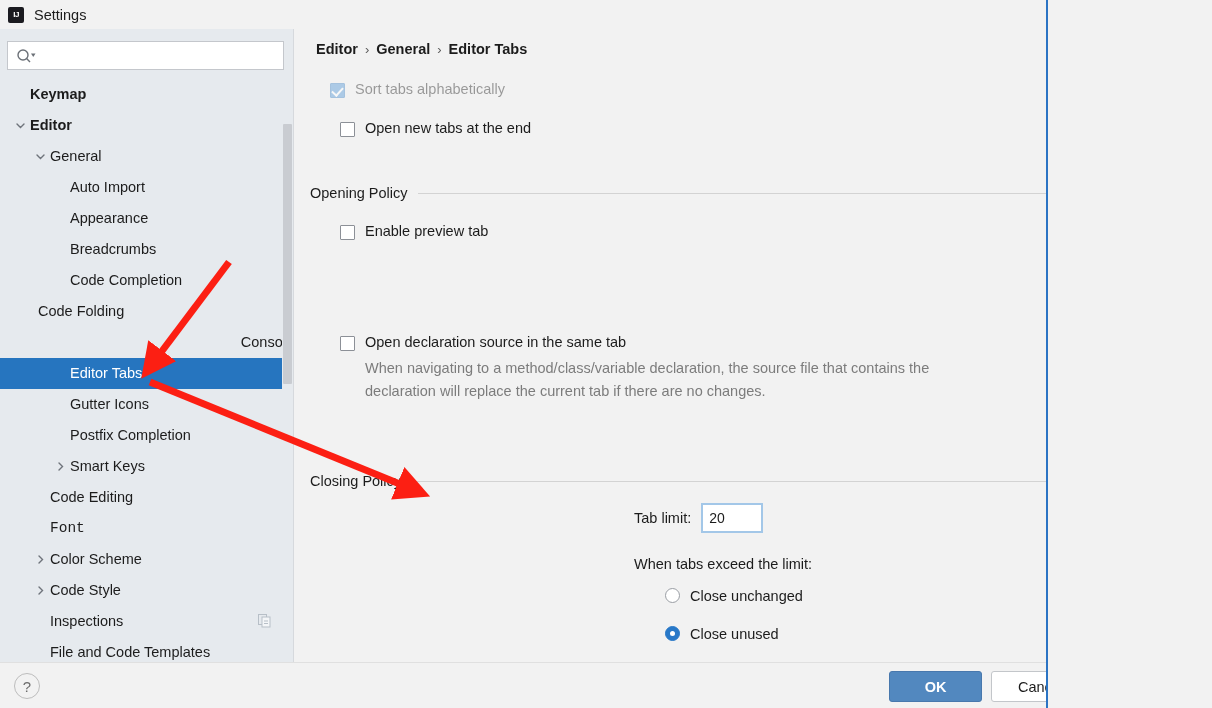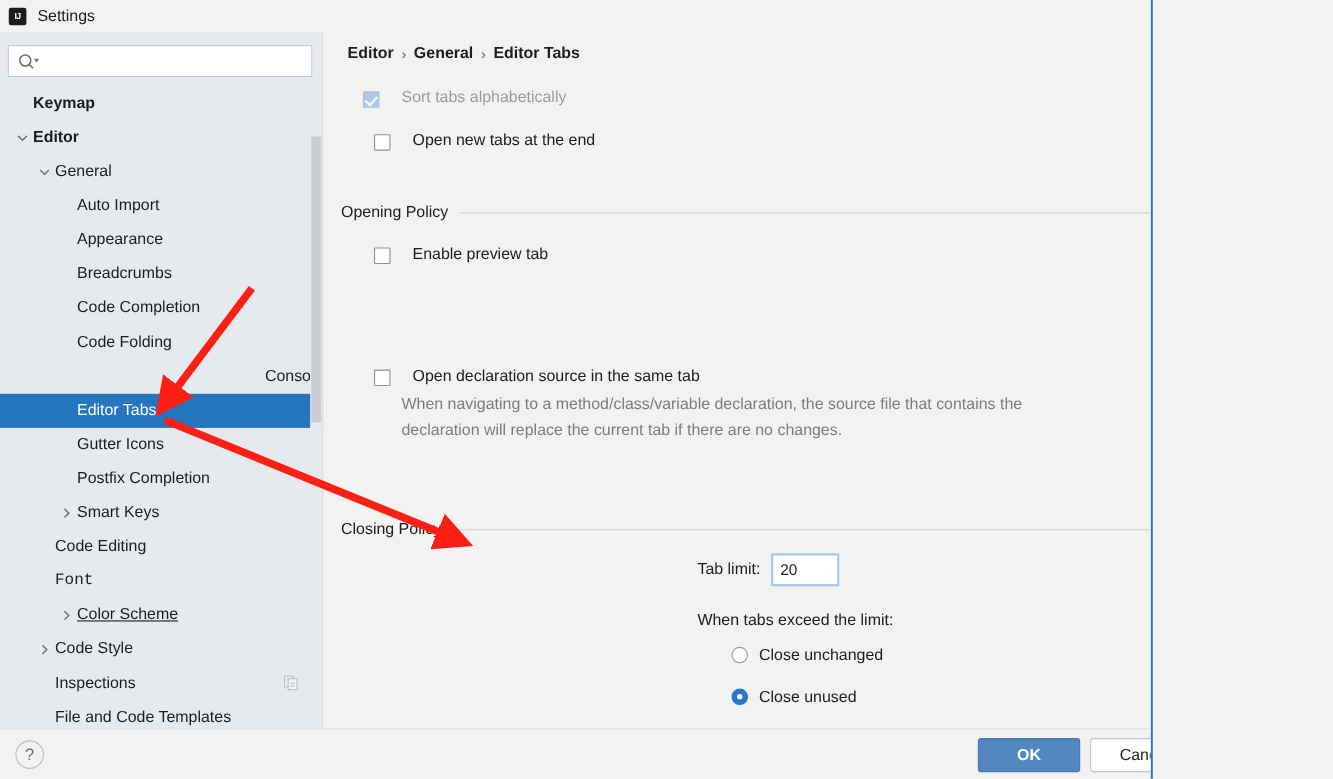"Sort tabs alphabetically" .chk-label { margin-left: 20px -> 10px }
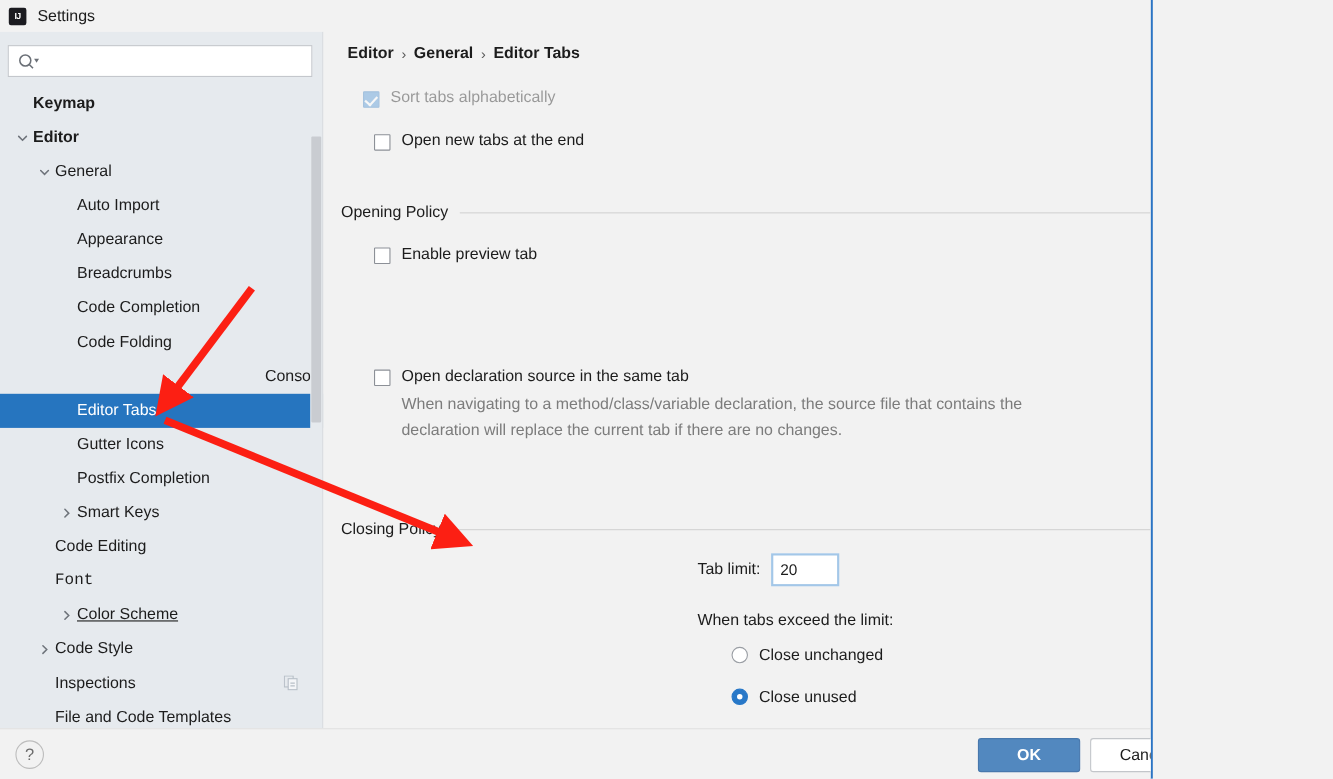"Code Folding" div.tree-item { padding-left: 54px -> 22px }
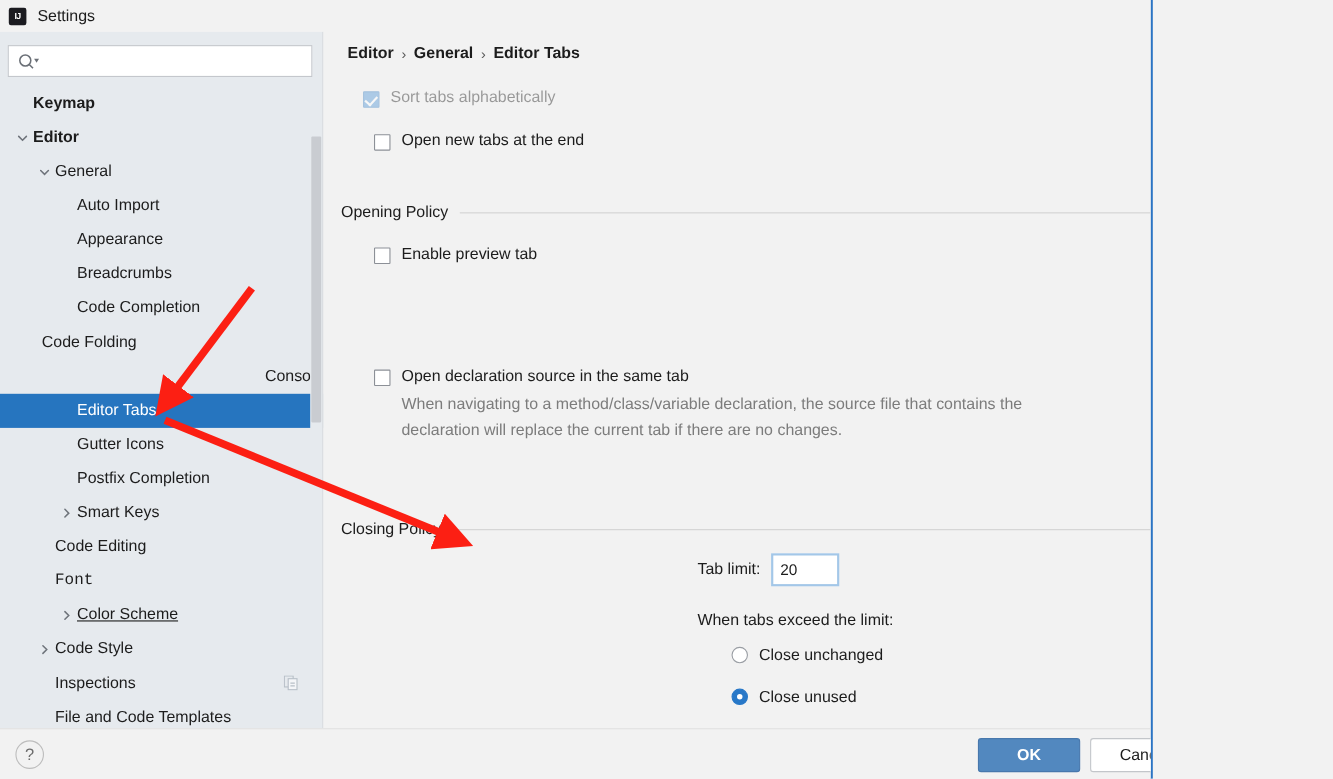"Color Scheme" div.tree-item { padding-left: 54px -> 34px; text-decoration: underline -> none }
